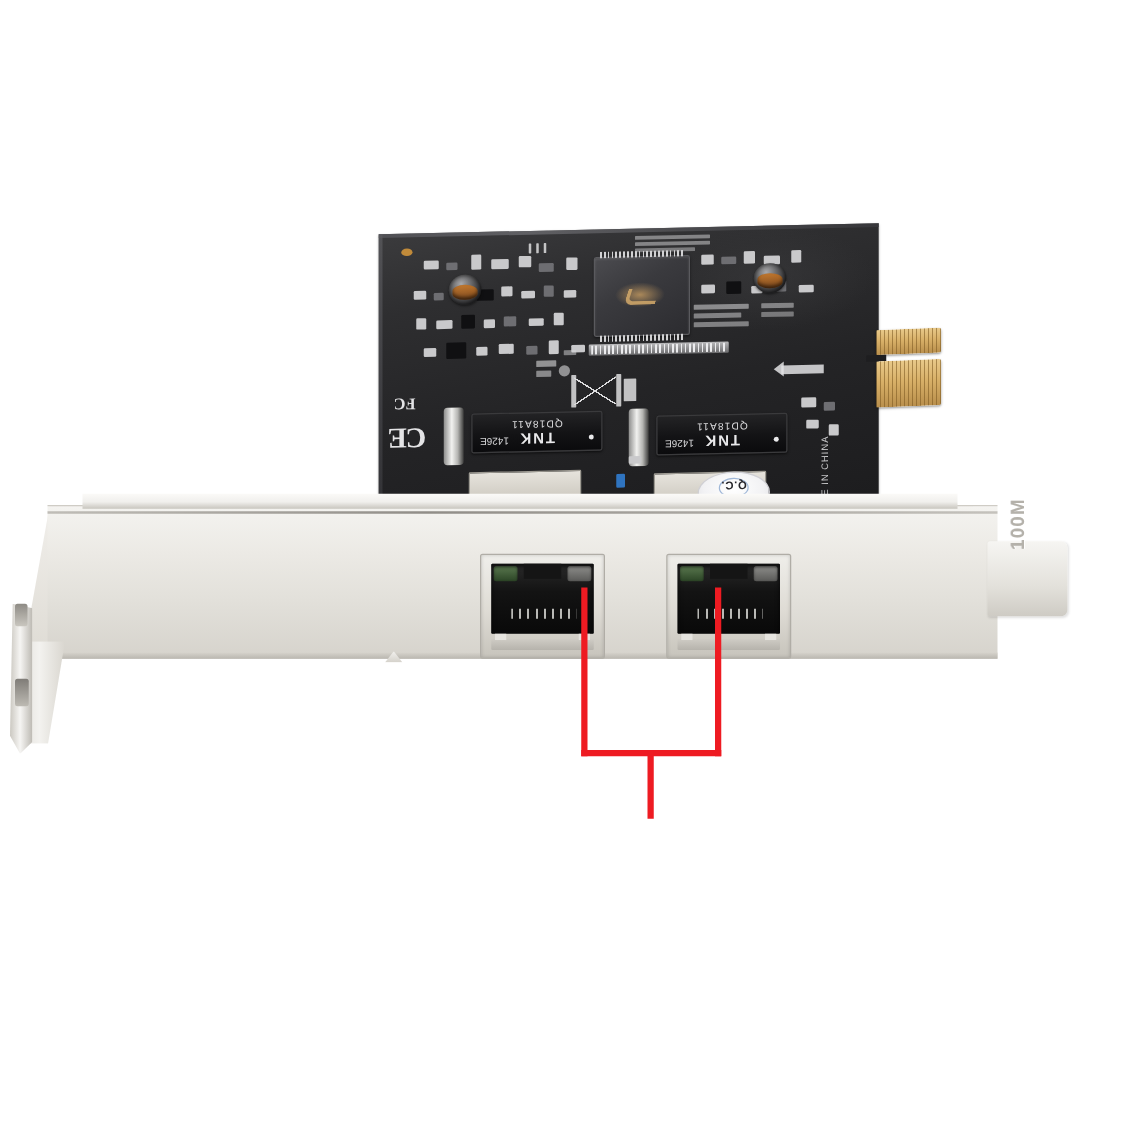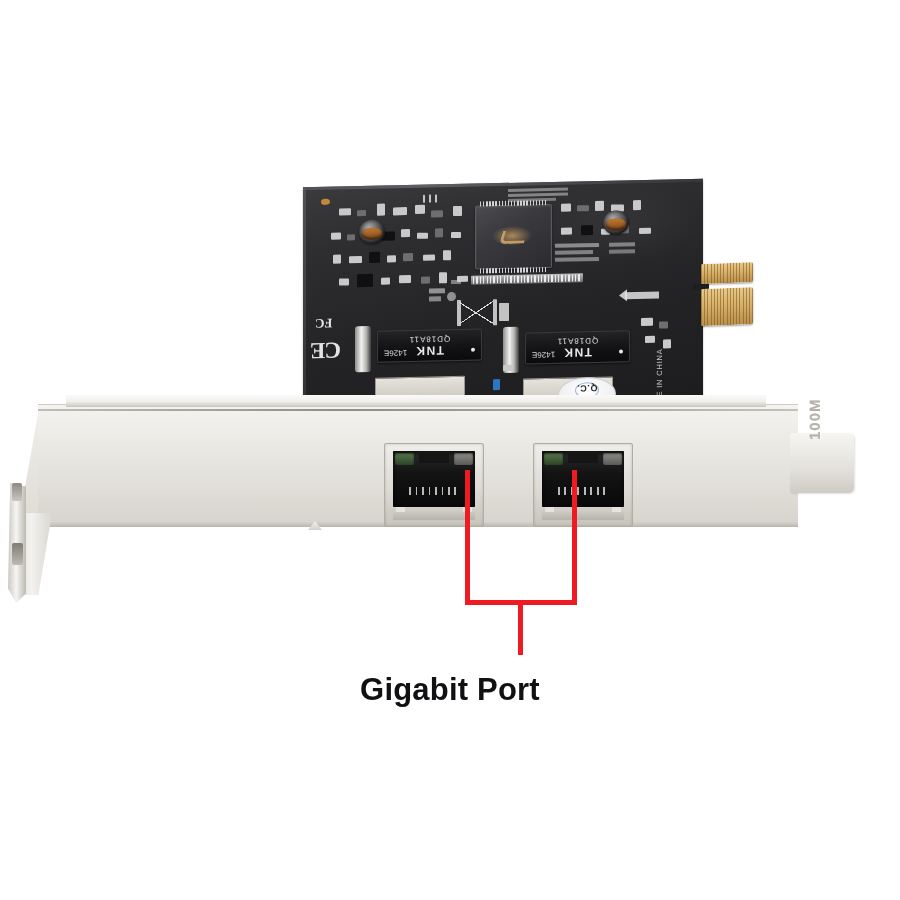"Gigabit Port" div.caption { html: <div>Gigabit Port</div> -> none }
